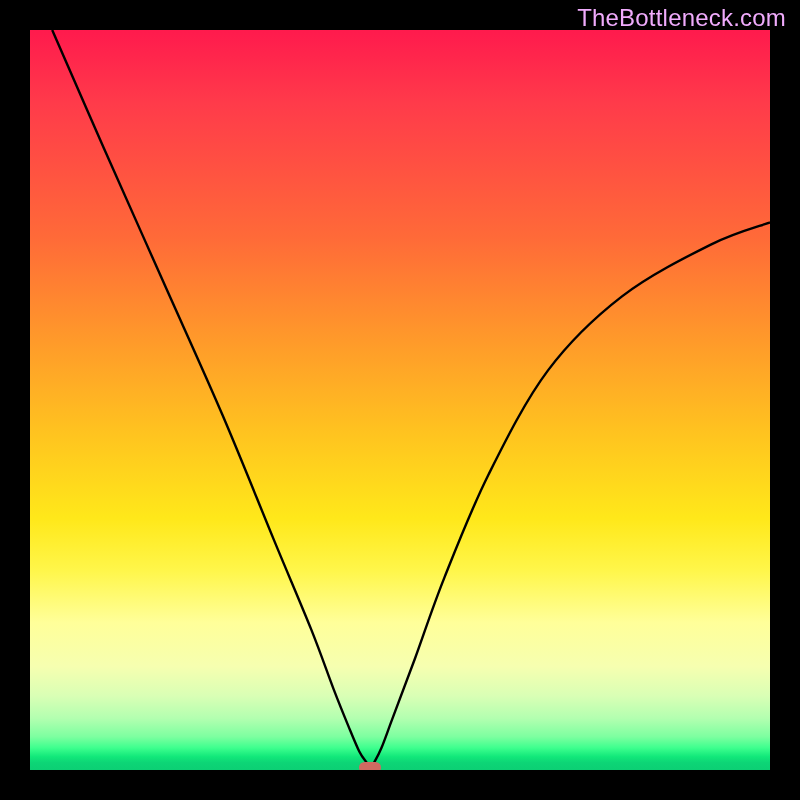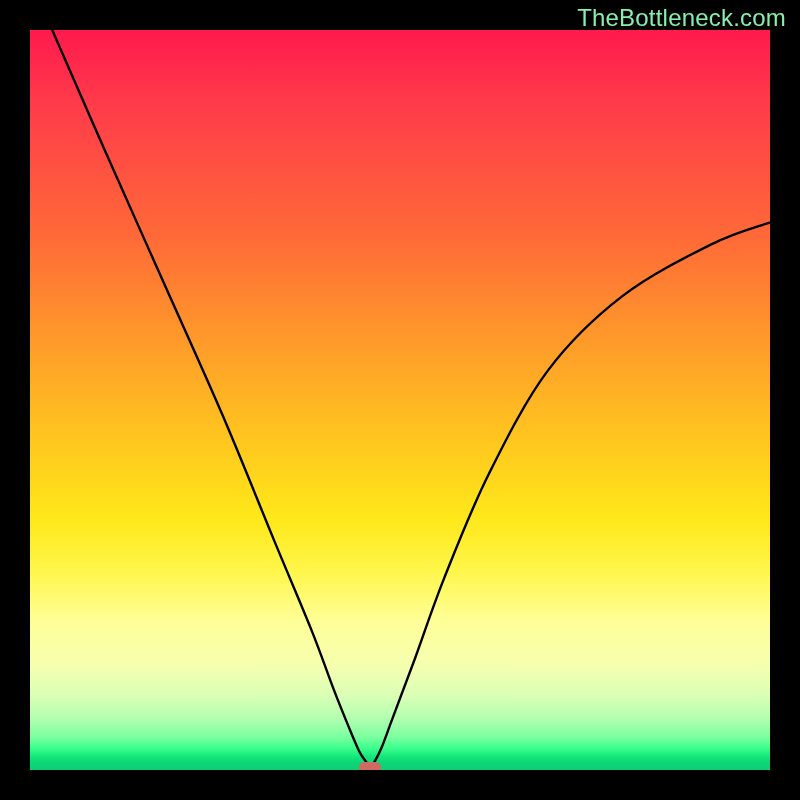"TheBottleneck.com" .watermark { color: #86efac -> #f0abfc }
